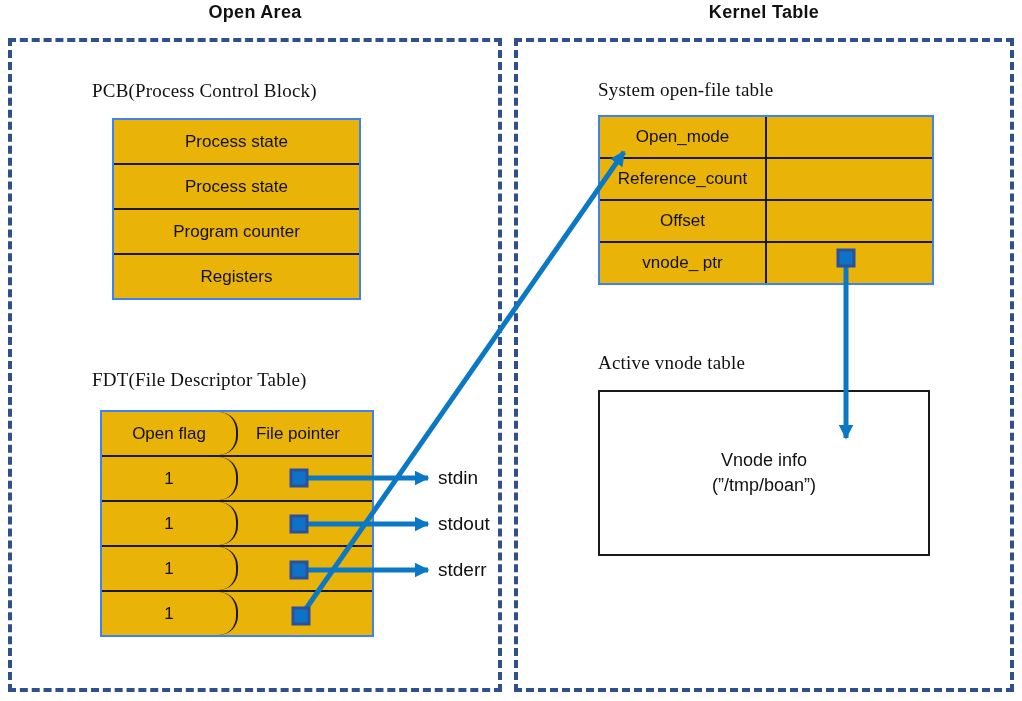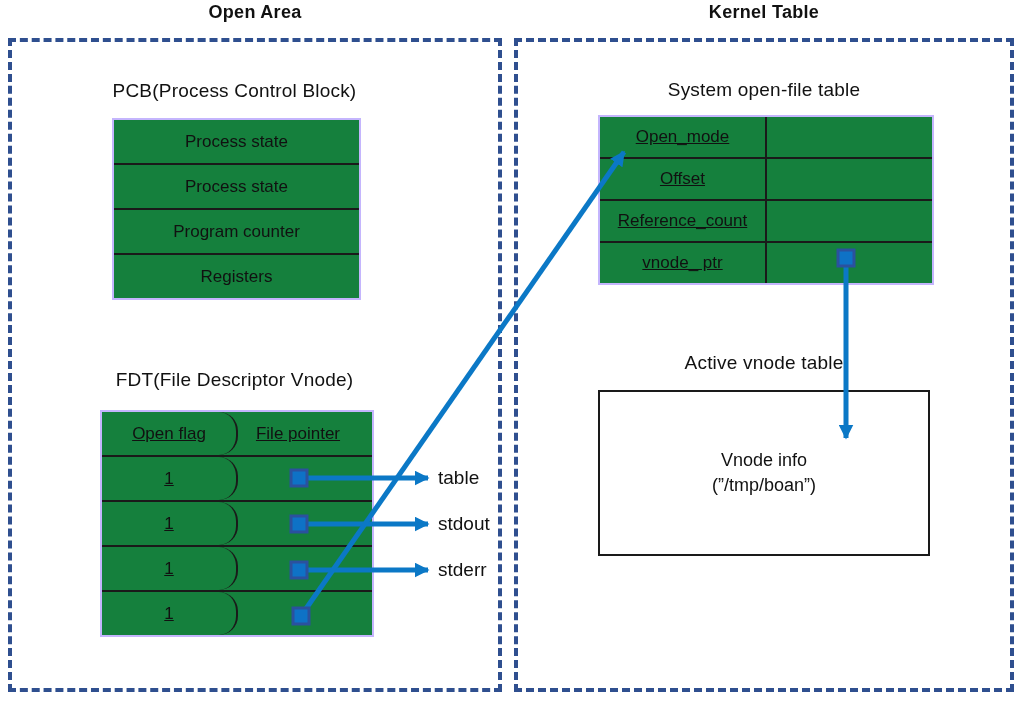"PCB(Process Control Block)" .section-title { font-family: none -> Liberation Serif, serif; text-align: center -> none }
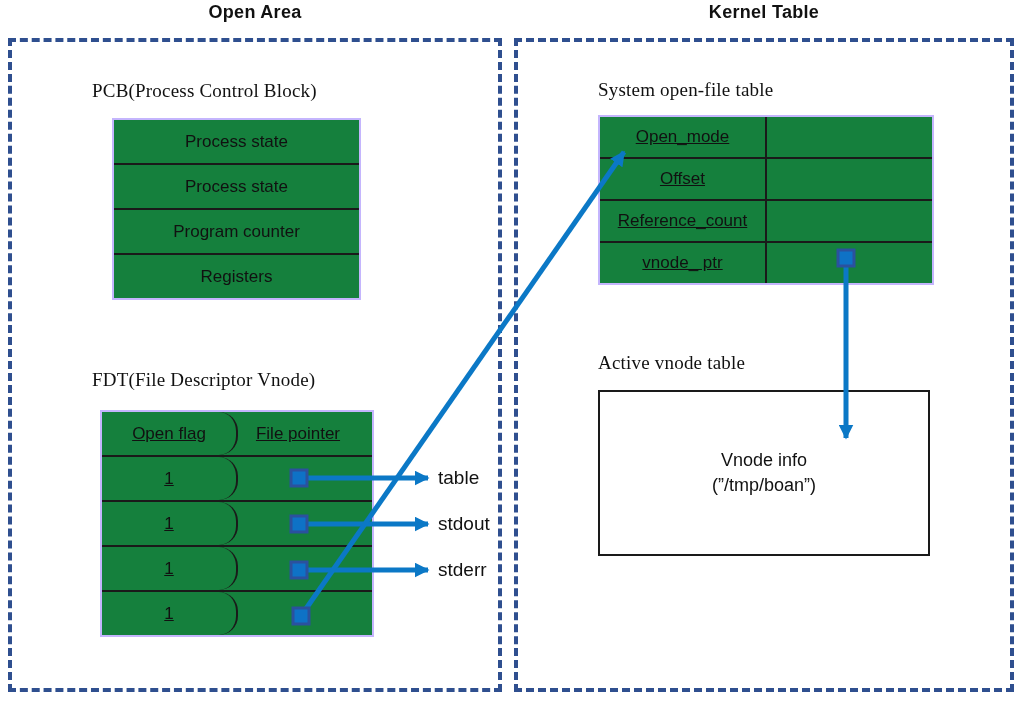"Process state" .tbl { background: #15803d -> #eab308; border: 2px solid #c4b5fd -> 2px solid #3b82f6 }
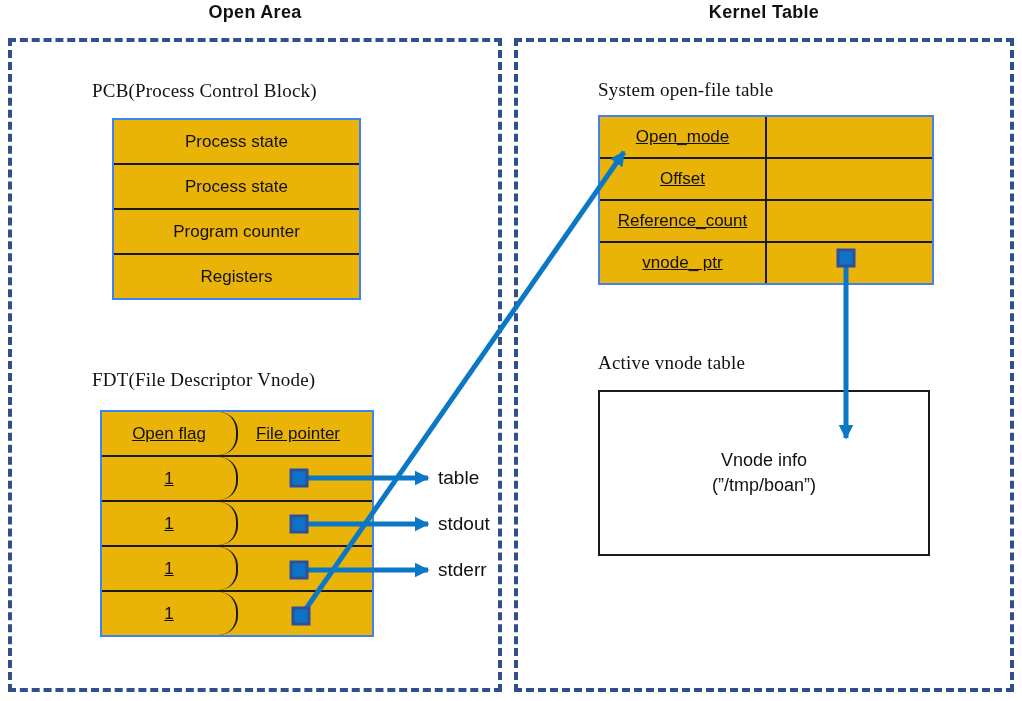"Open_mode" .cell { text-decoration: underline -> none }
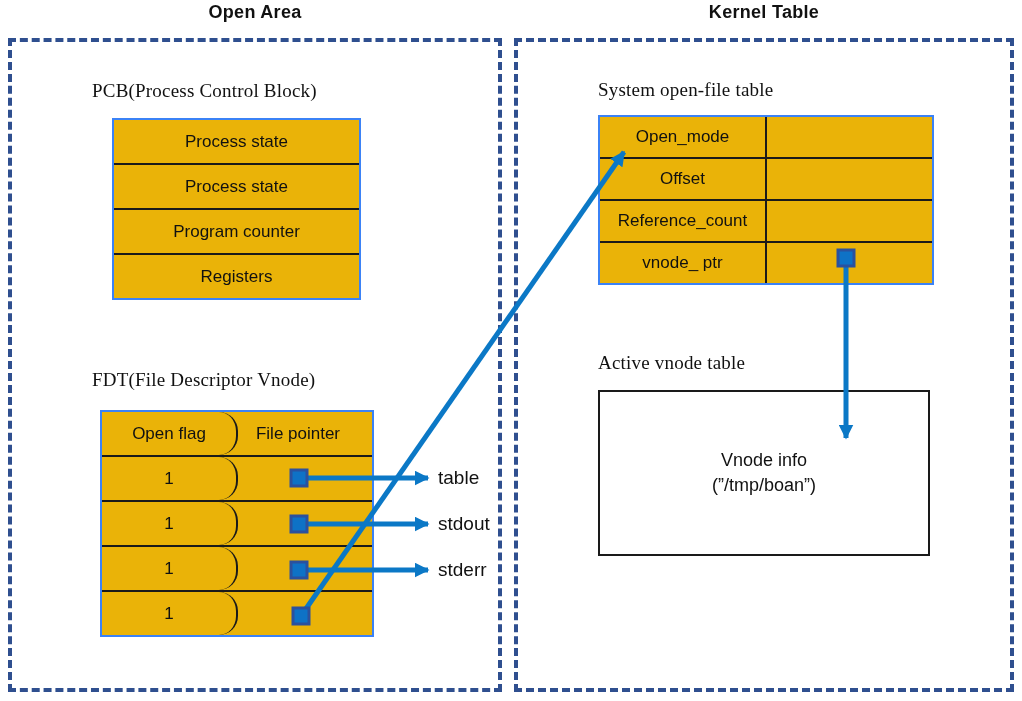"Offset" div.row { order: before "Reference_count" -> after "Reference_count" }
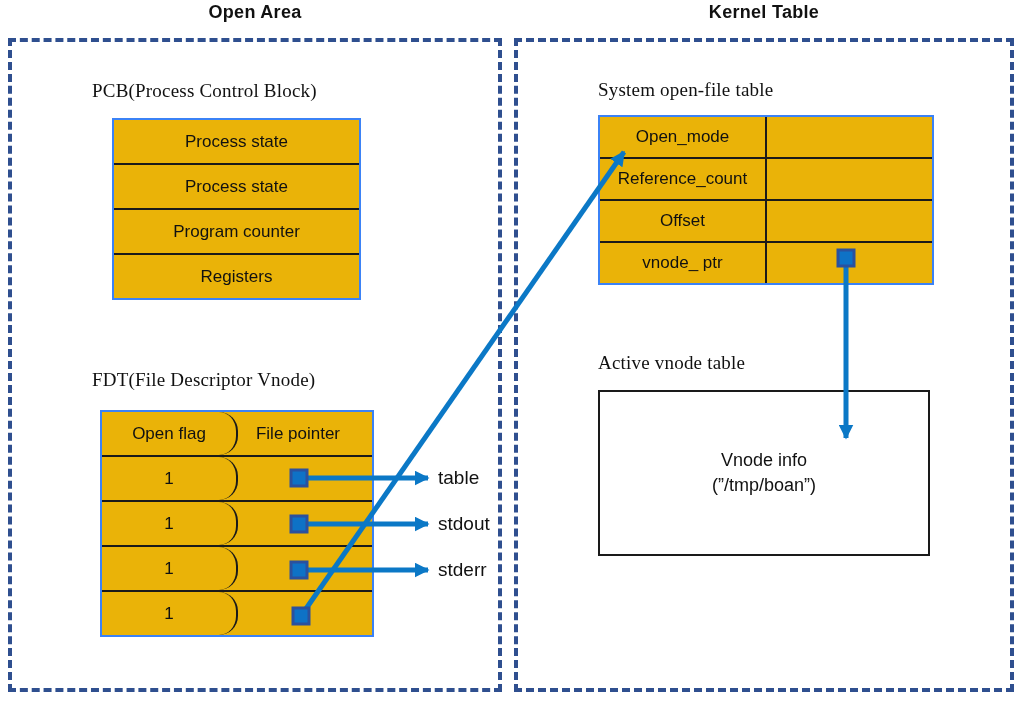"FDT(File Descriptor Vnode)" div.section-title { text: Vnode -> Table }
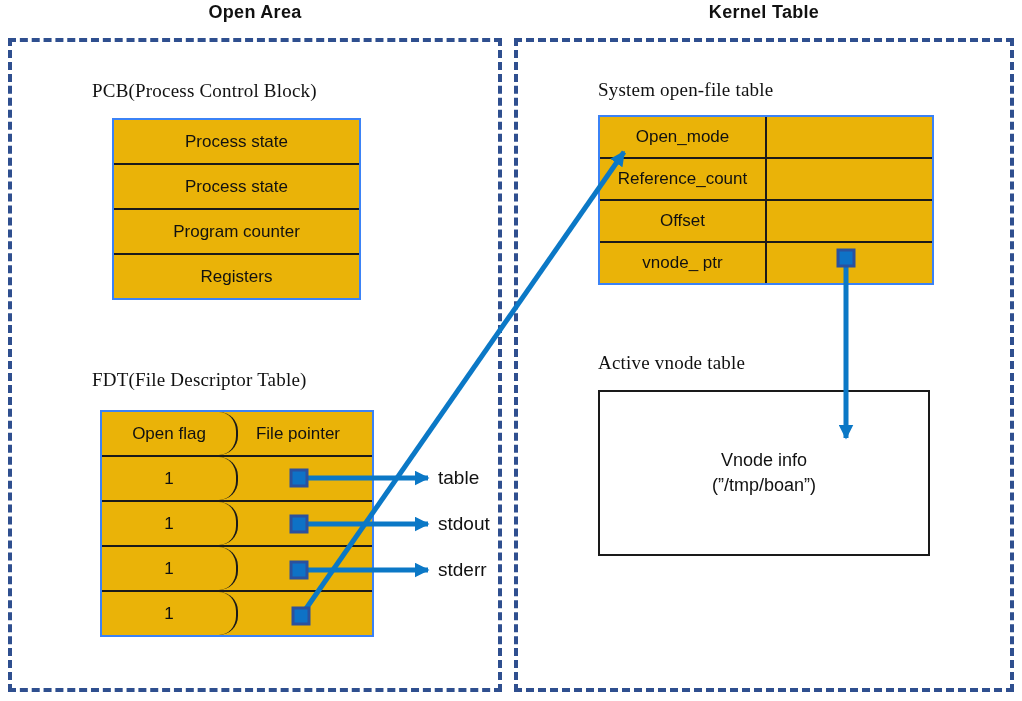"table" div.stream-label { text: table -> stdin }
